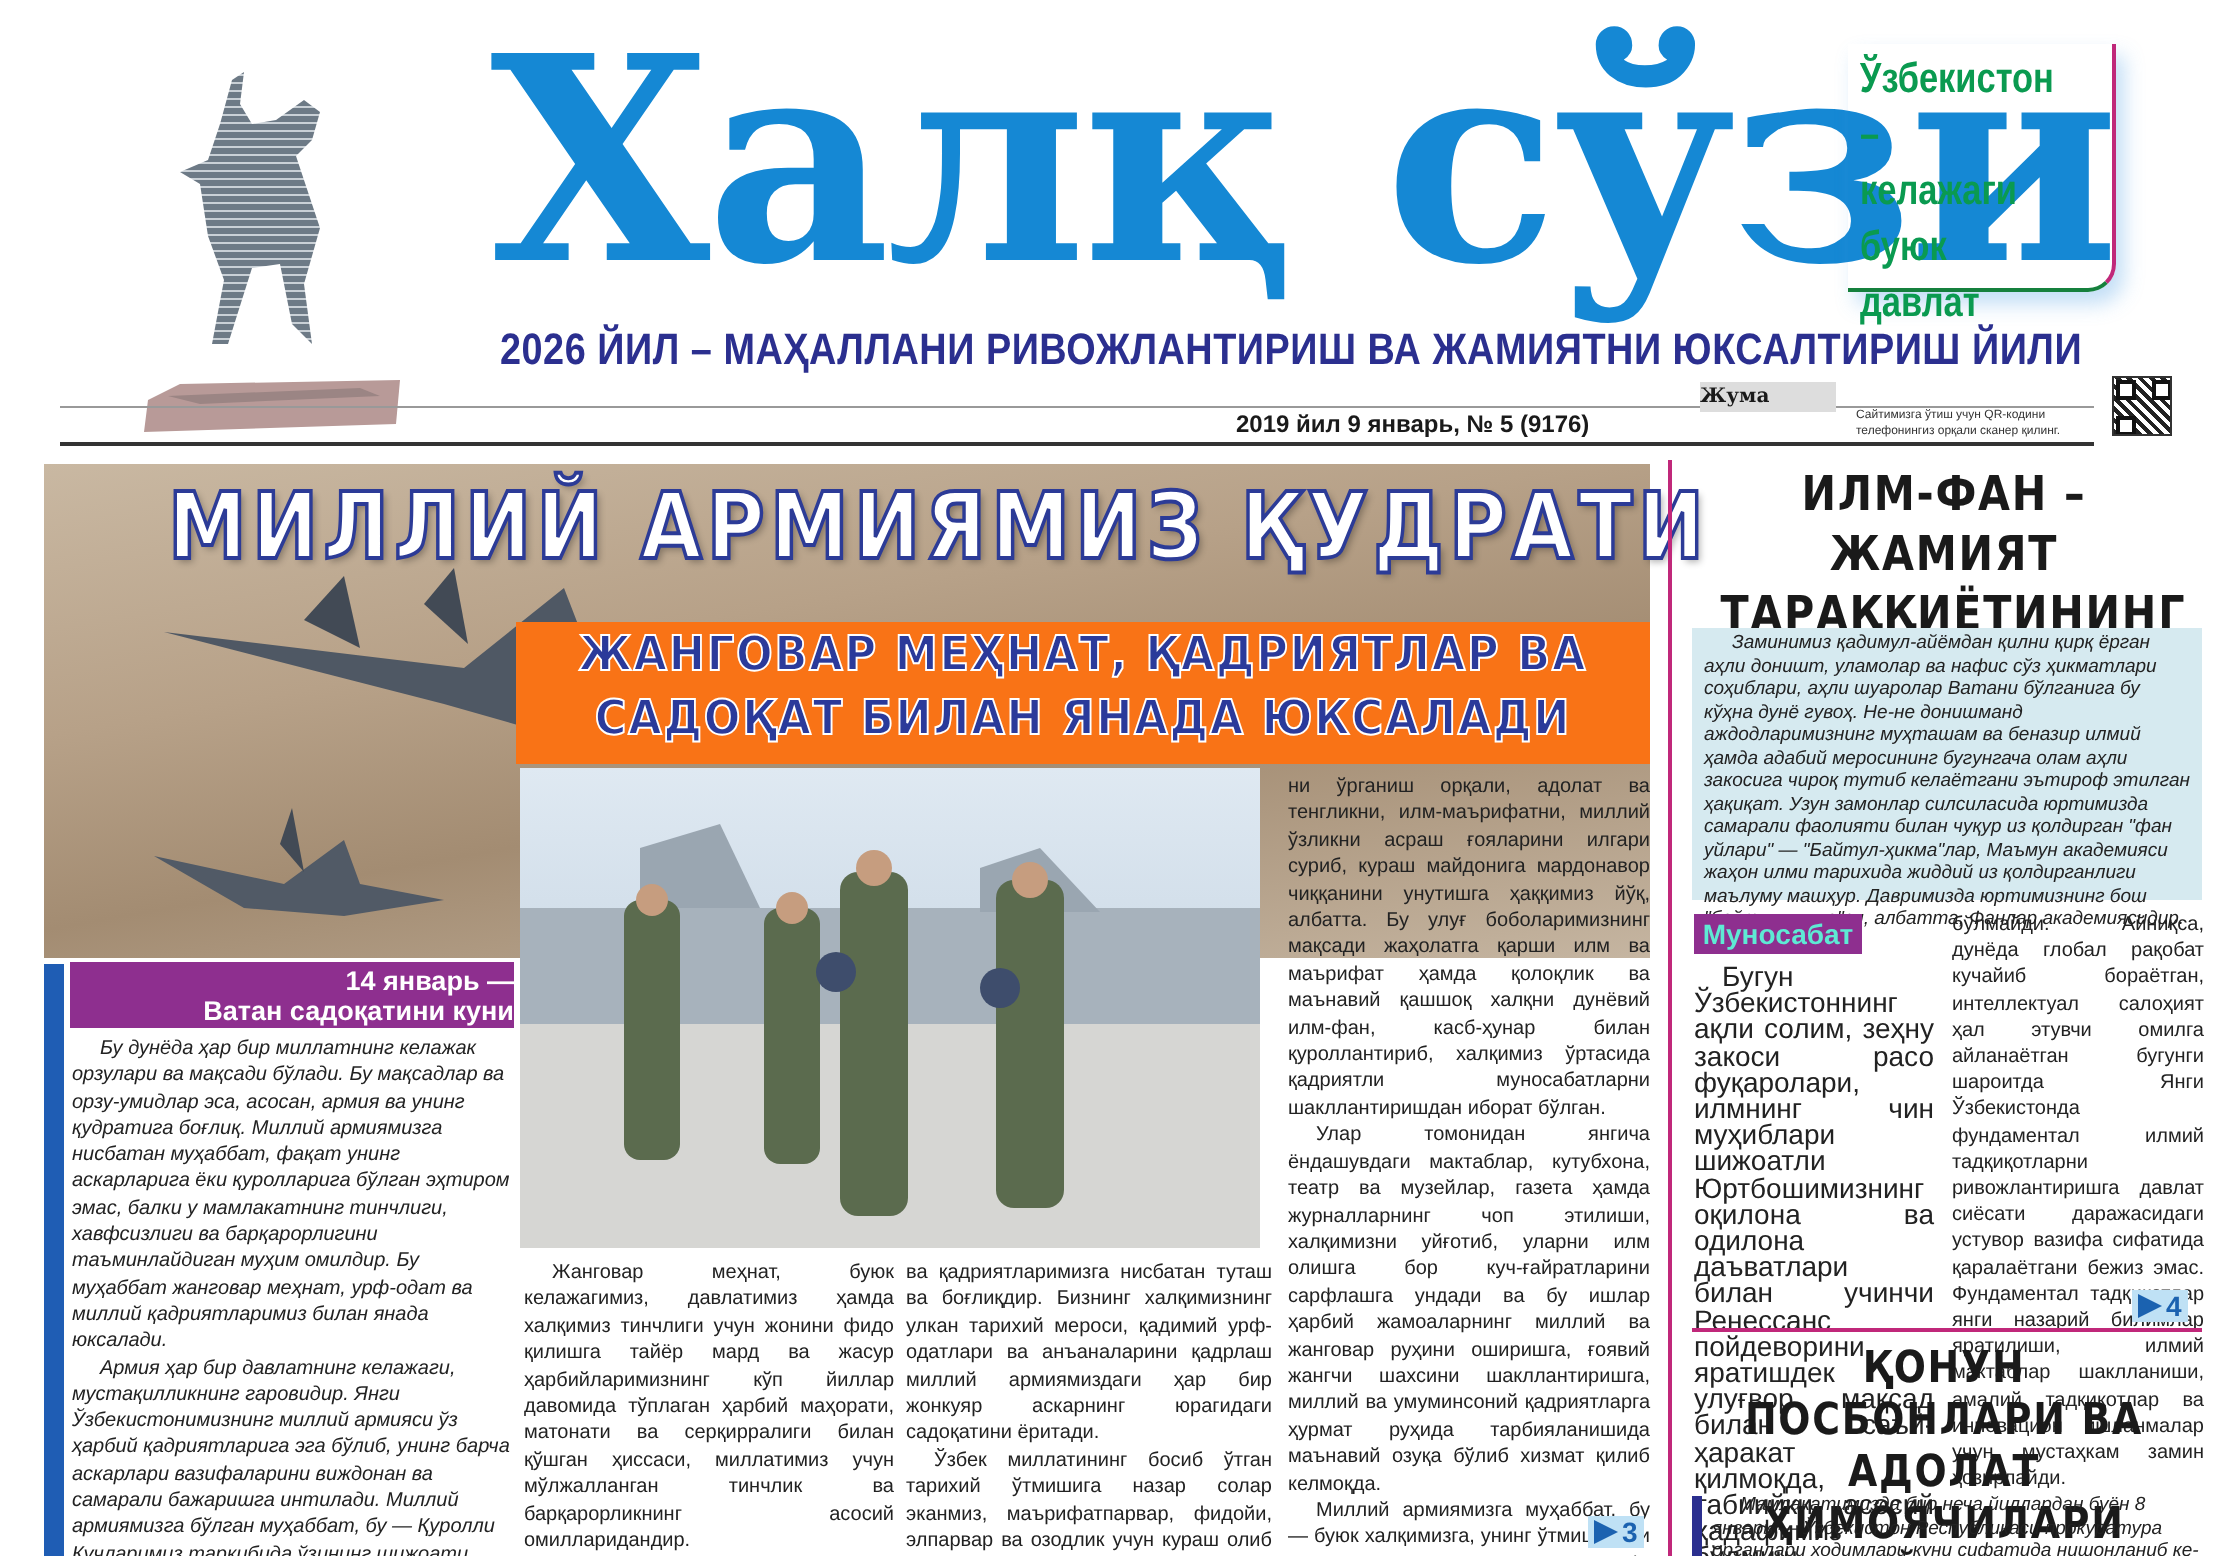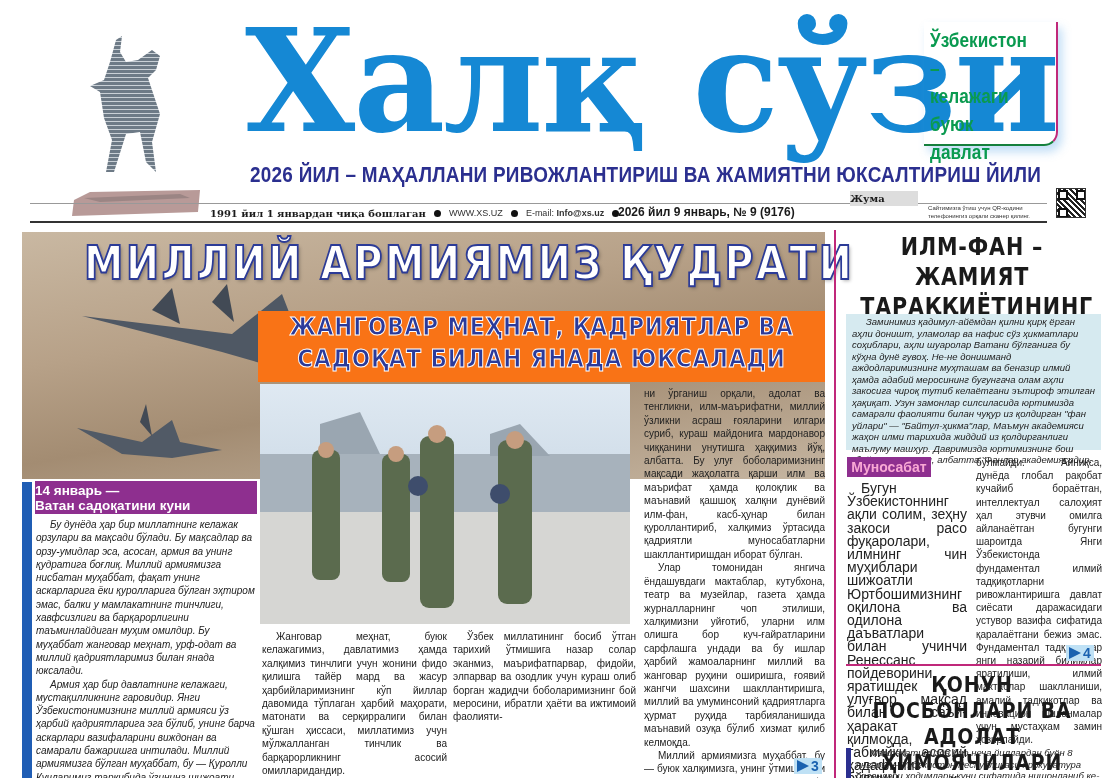"1991 йил 1 январдан чиқа" div.abs { html: <div> <span>1991 йил 1 январдан чиқа бошлаган</span> <span></span> <span>WWW.XS.UZ</span> <span></span> <span><span>E-mail:</span> <b>Info@xs.uz</b></span> <span></span> </div> -> none }
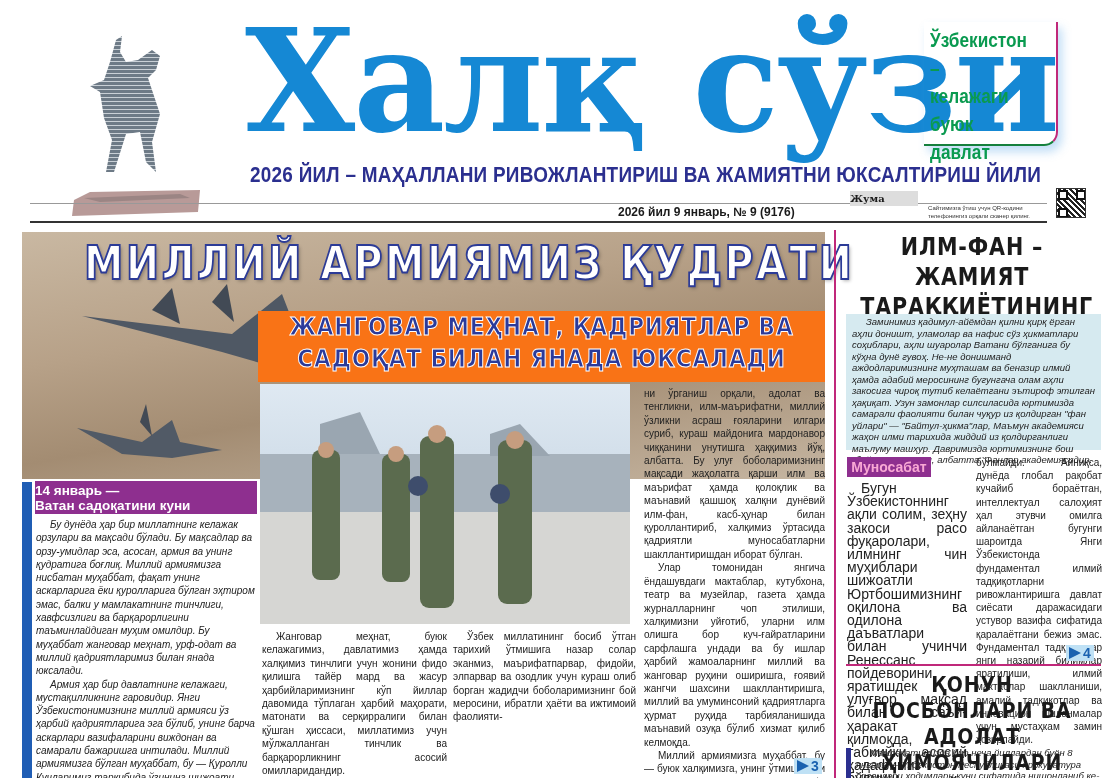"2026 йил 9 январь, №" div.abs { text: 2026 йил 9 январь, № 9 -> 2019 йил 9 январь, № 5 }
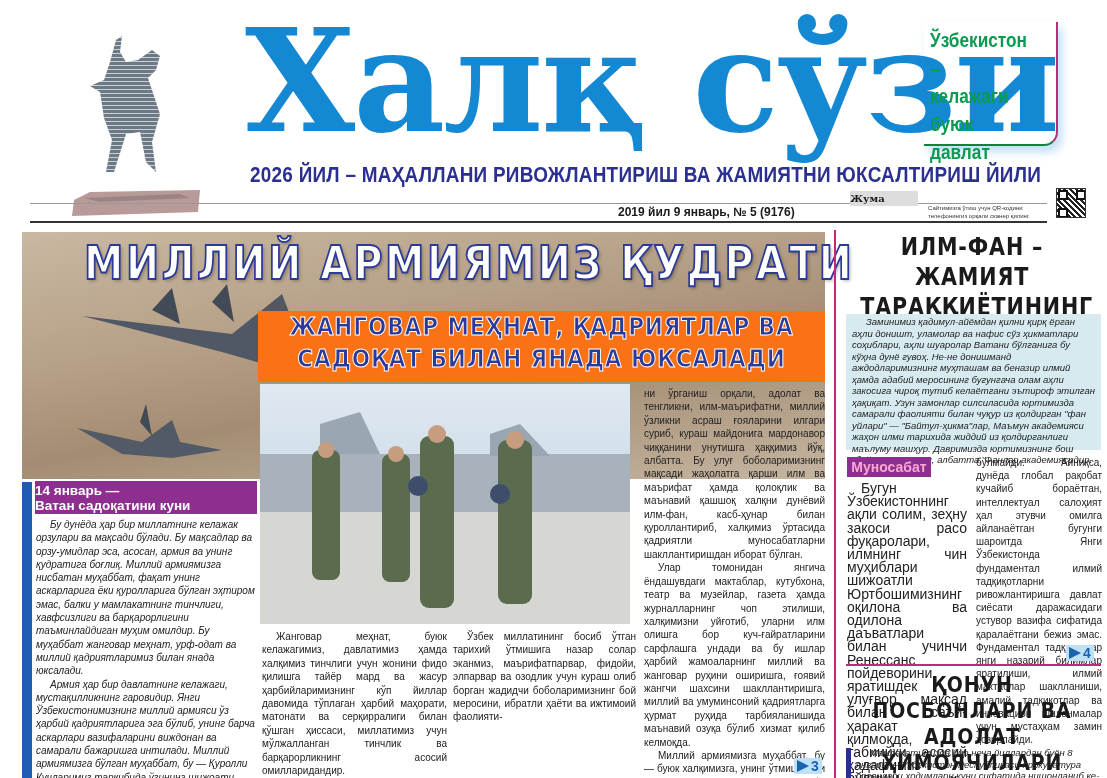"Муносабат" .munosabat { color: #f9a8d4 -> #5eead4 }
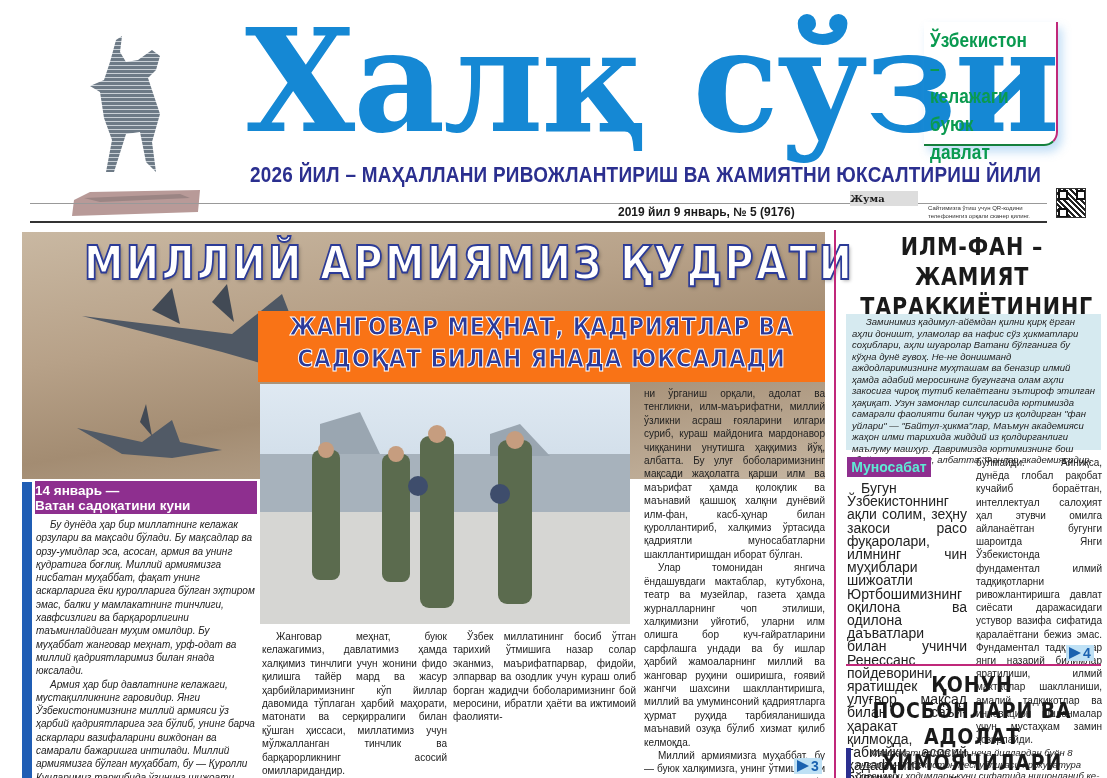"14 январь —" .purple-head { text-align: left -> right }
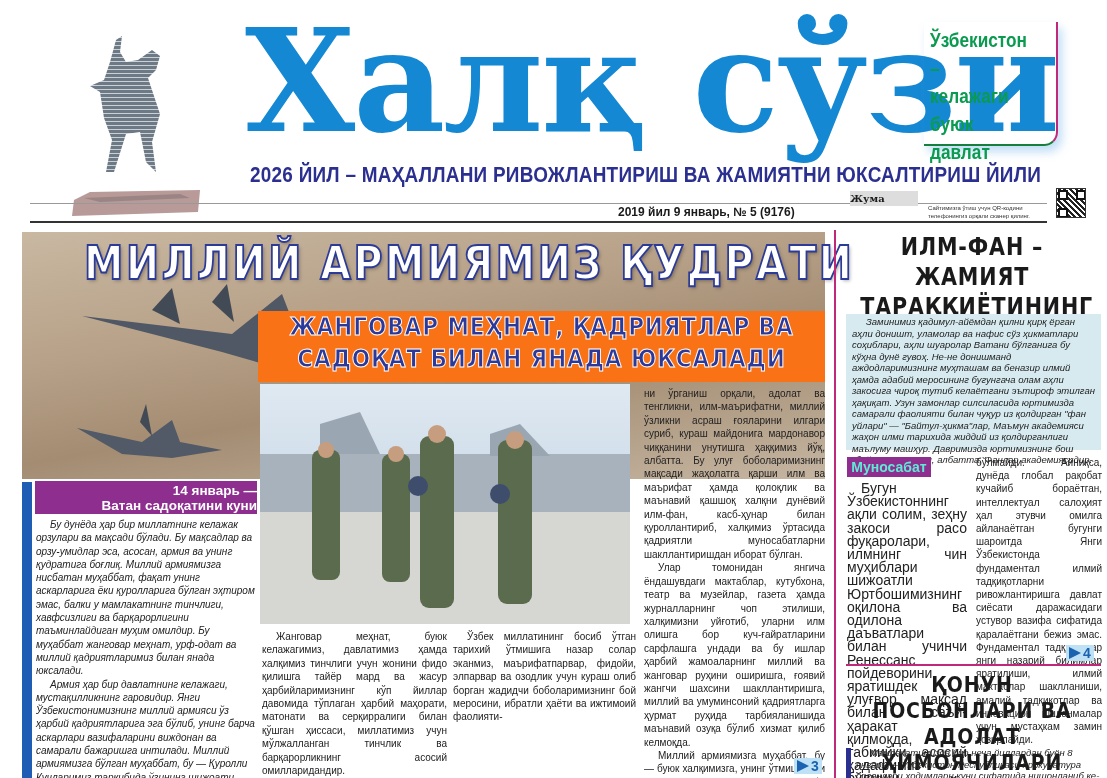"ва қадриятларимизга нисбатан туташ ва" p { html: none -> <p>ва қадриятларимизга нисбатан туташ ва боғлиқдир. Бизнинг халқимизнинг улкан тарихий мероси, қадимий урф-одатлари ва анъаналарини қадрлаш миллий армиямиздаги ҳар бир жонкуяр аскарнинг юрагидаги садоқатини ёритади.</p> }
